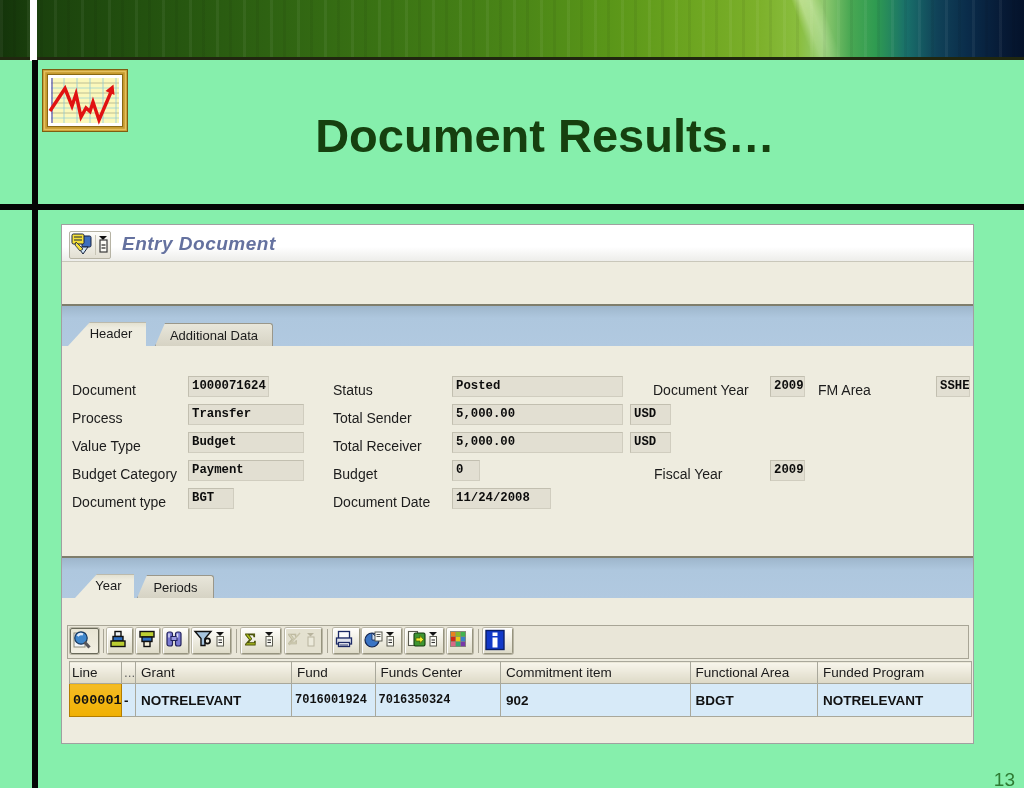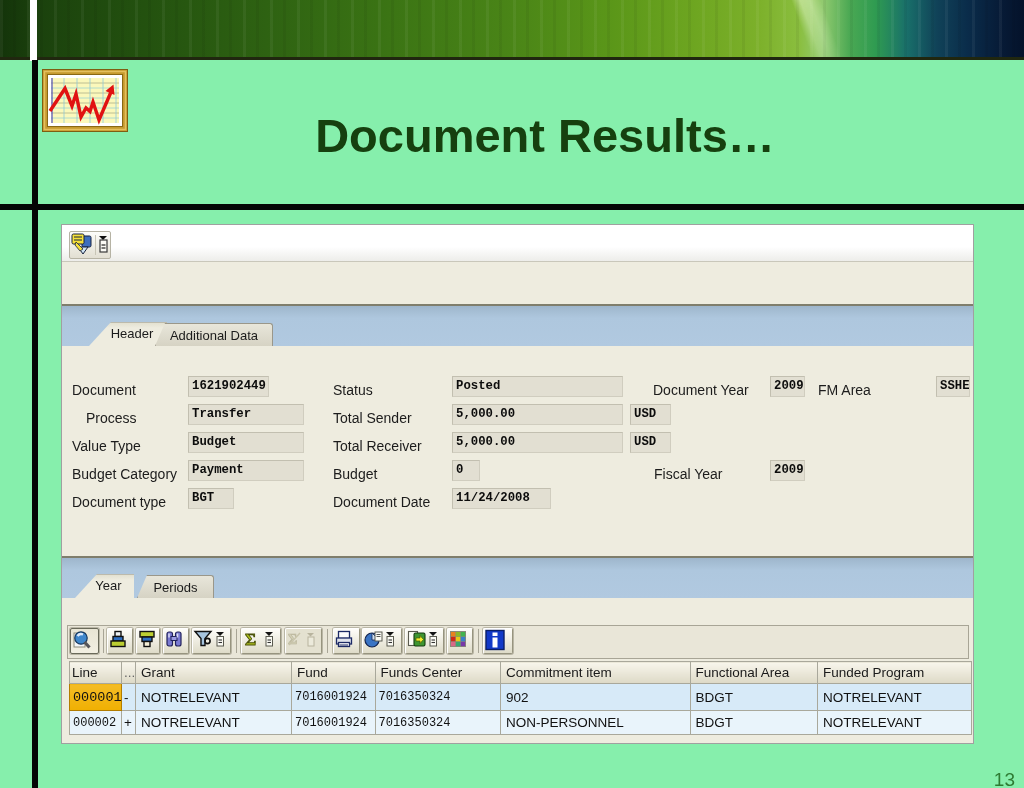"Entry Document" div.abs { html: none -> <div>Entry Document</div> }
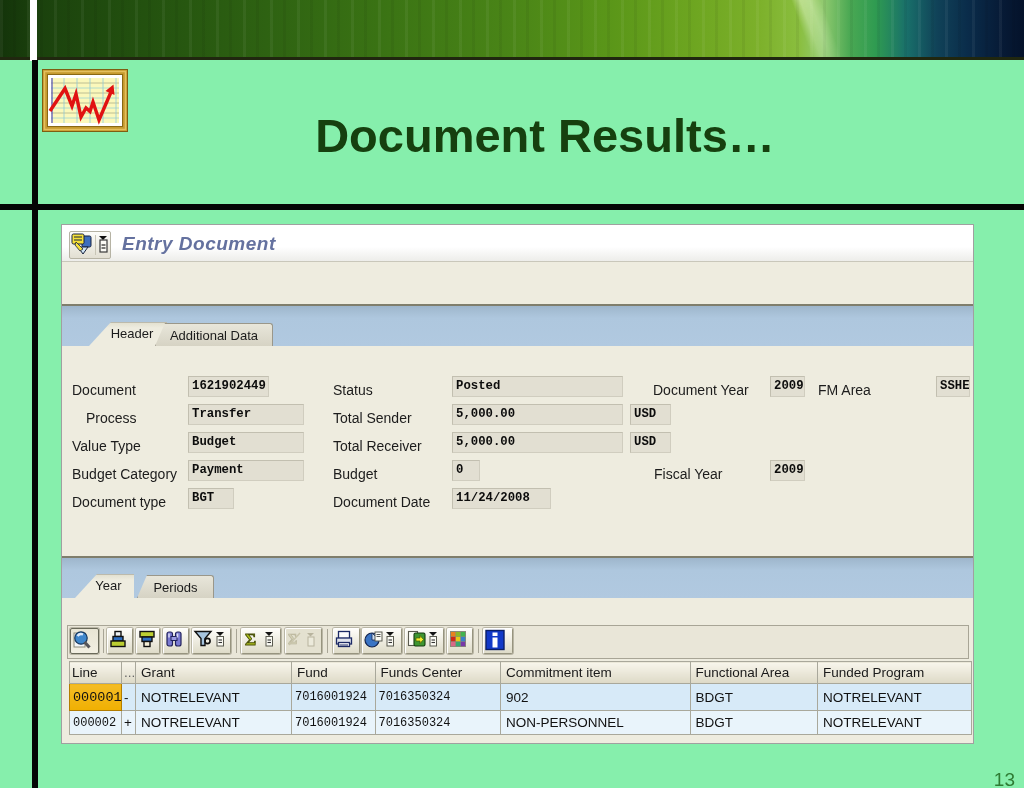"Header" div.tab { left: 27px -> 6px }
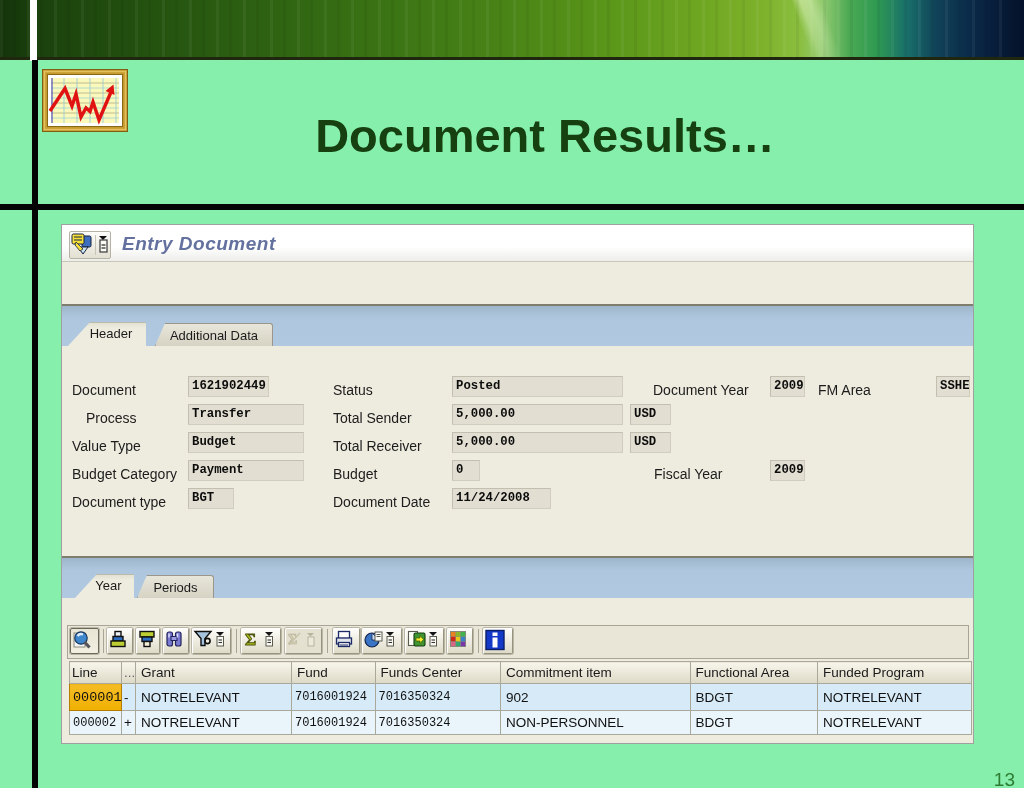"1621902449" div.fld { text: 1621902449 -> 1000071624 }
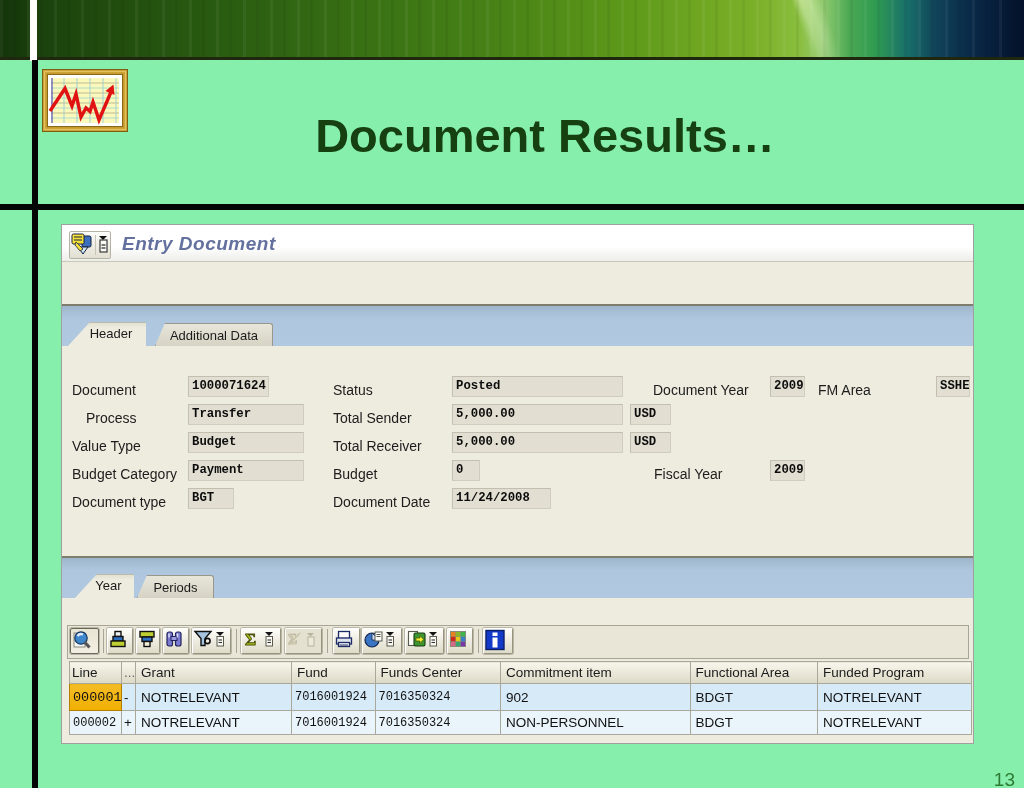"Process" div.lbl { margin-left: 14px -> none }
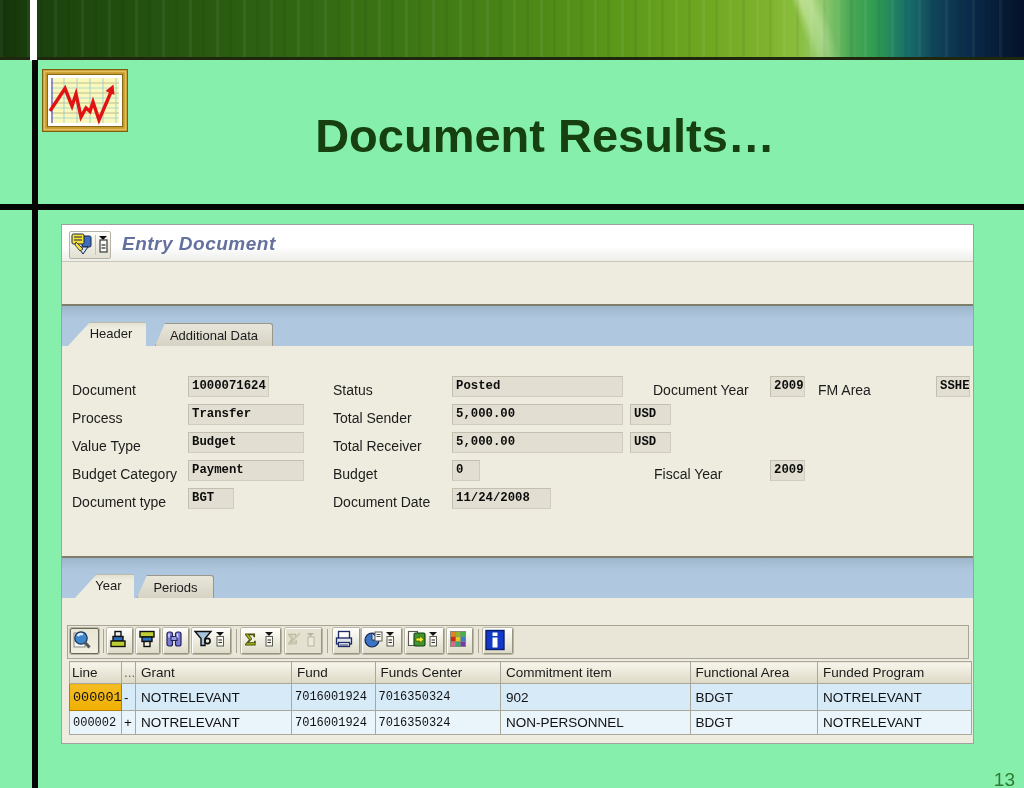"000001" #tbl tr.r1 td { font-weight: none -> bold; height: 27px -> 33px }
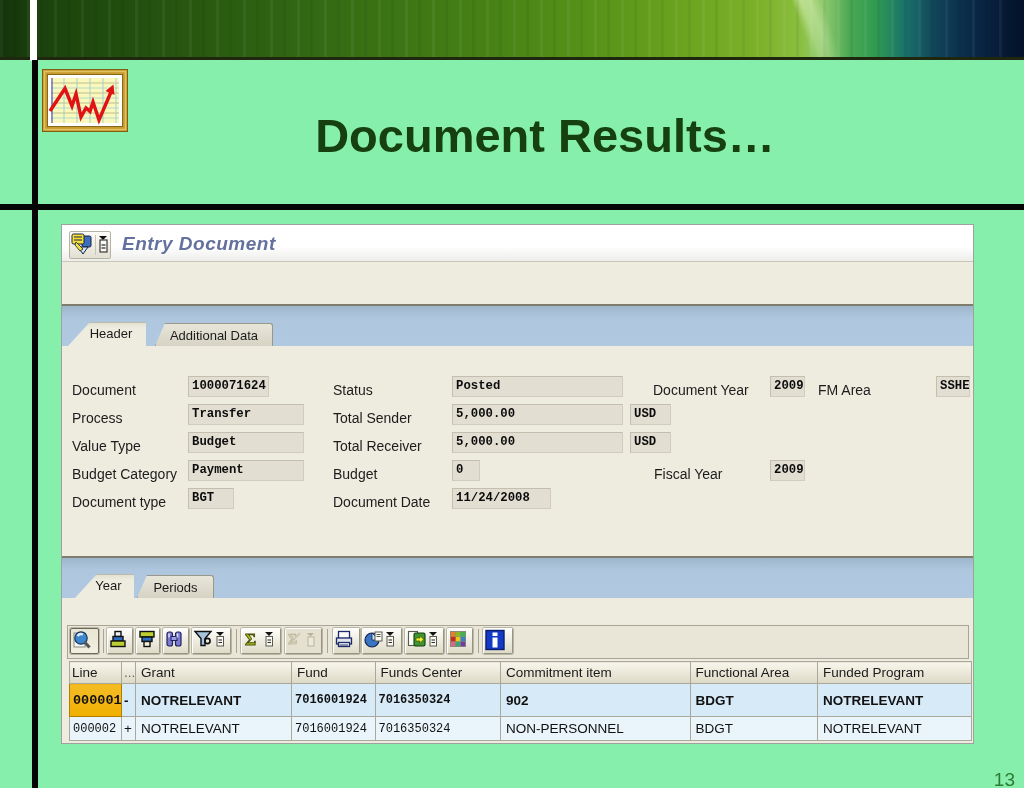"000002" tr.r2 { html: <tr> <td>000002</td> <td>+</td> <td>NOTRELEVANT</td> <td>7016001924</td> <td>7016350324</td> <td>NON-PERSONNEL</td> <td>BDGT</td> <td>NOTRELEVANT</td> </tr> -> none }
